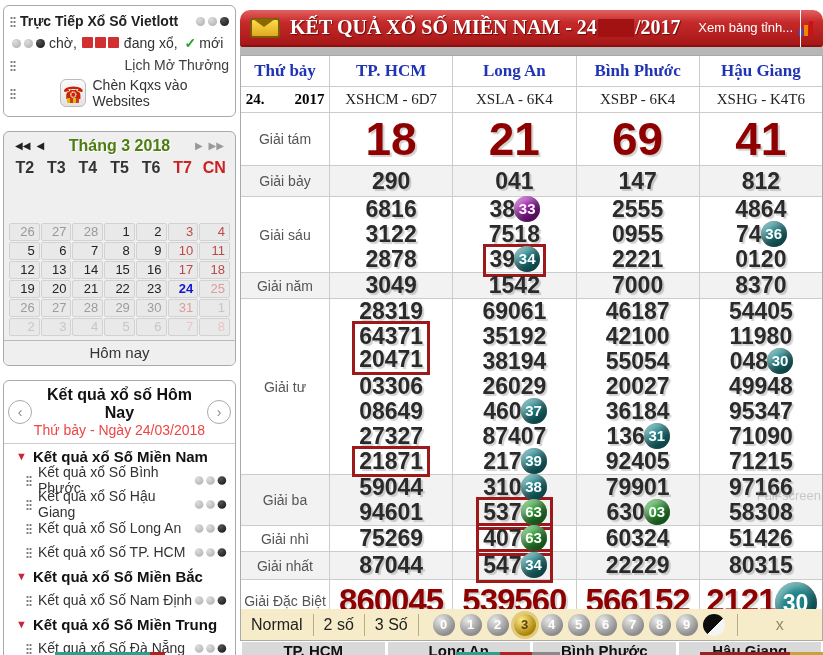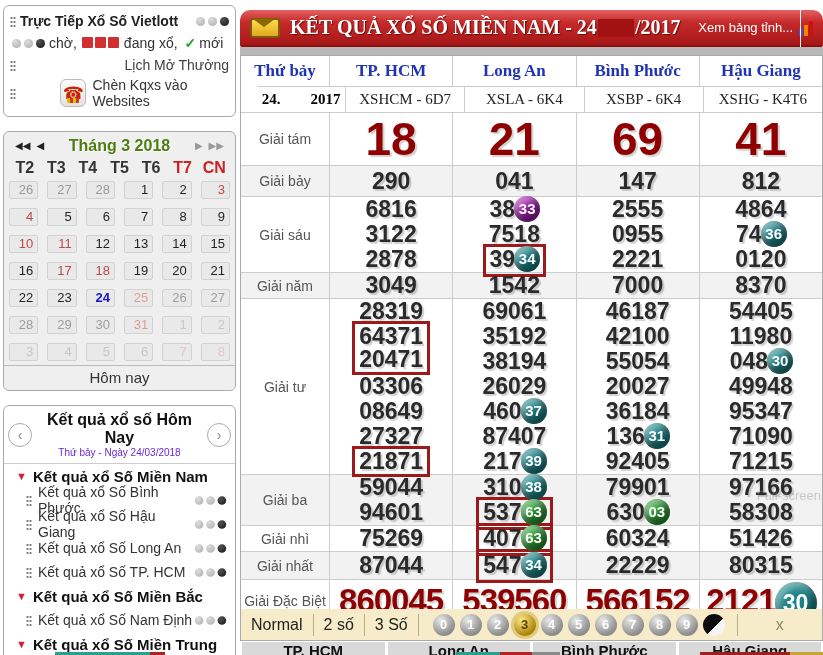"24." .code-row { margin-left: 16px -> none }
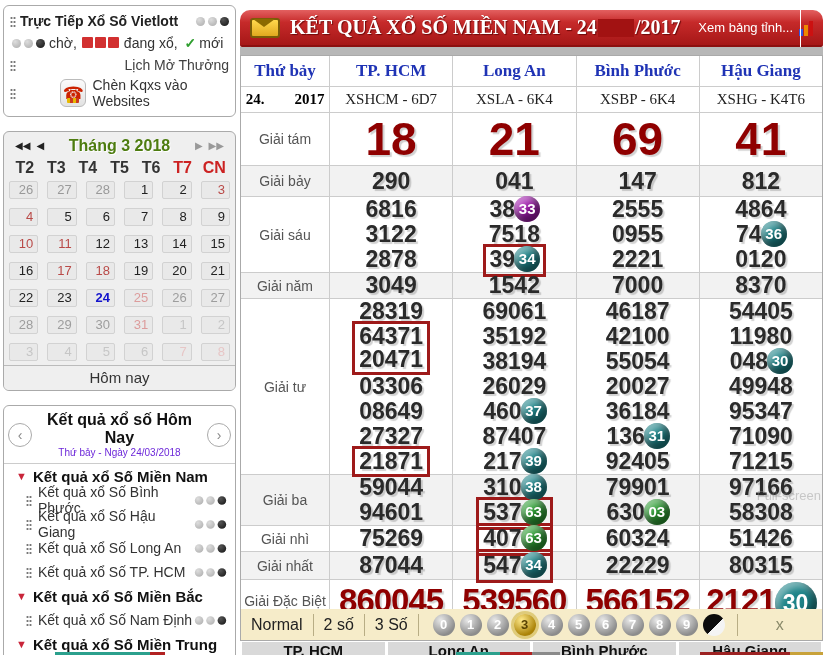"26" .cal-grid { gap: 9px -> 1px; grid-template-columns: repeat(6,1fr) -> repeat(7,1fr); margin-top: none -> 42px }
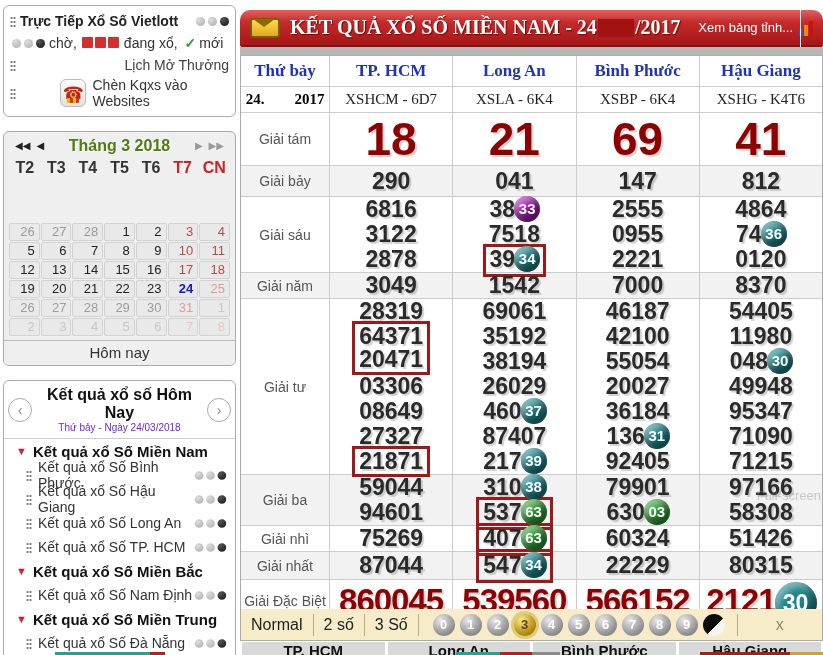"Thứ bảy - Ngày 24/03/2018" .tb-sub { color: #6d28d9 -> #ef4444; font-size: 10px -> 14px }
